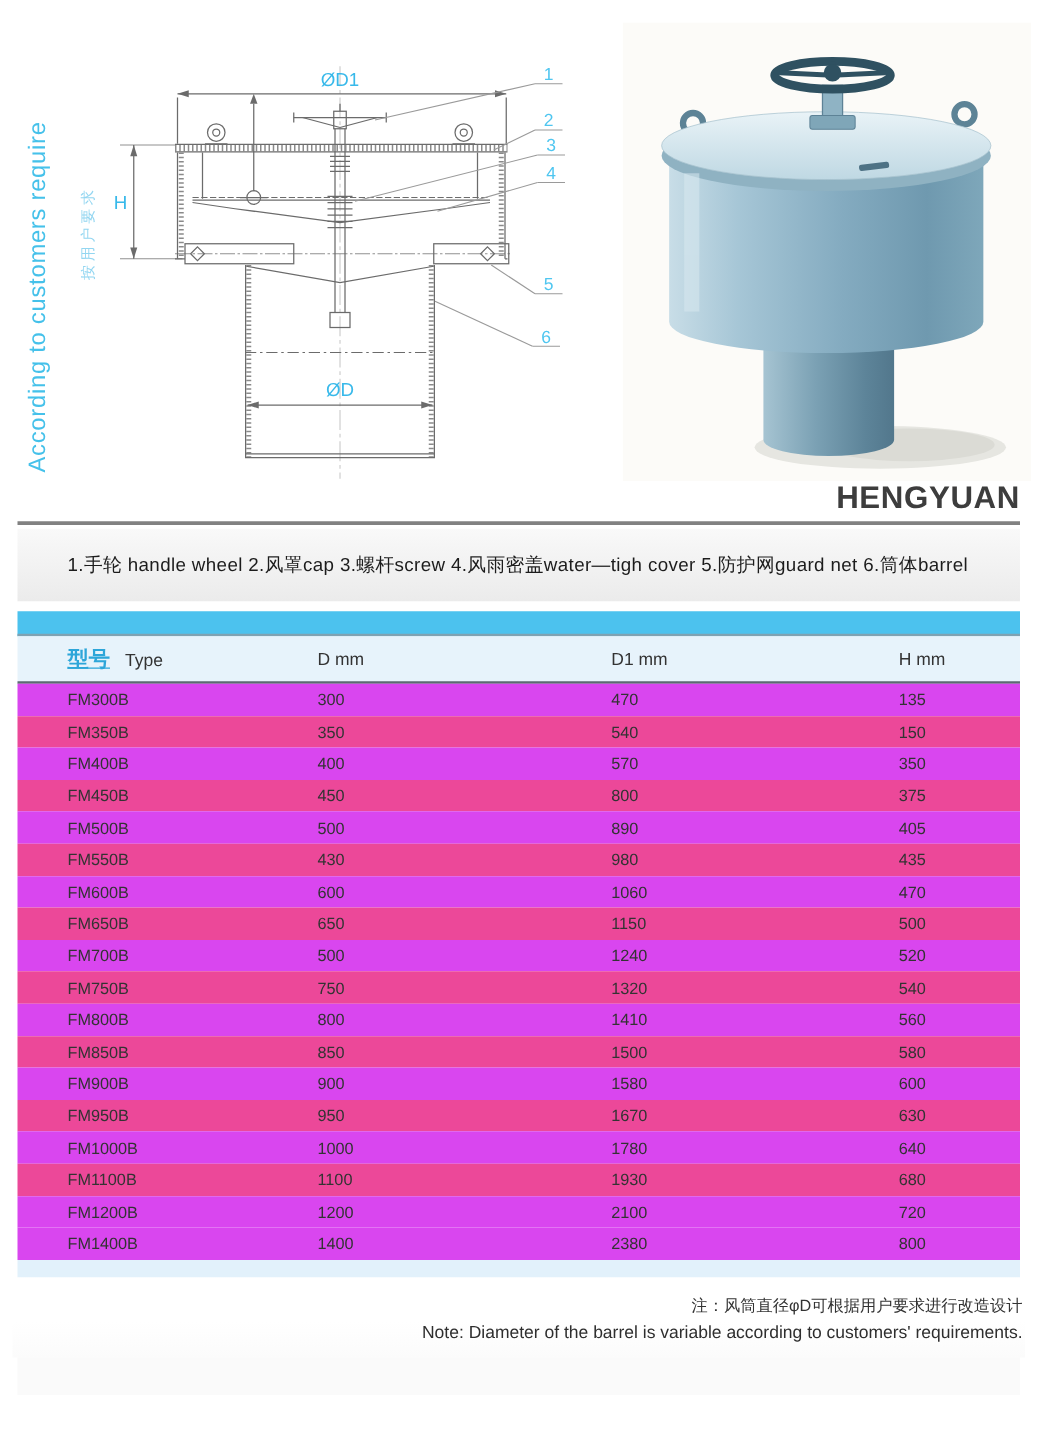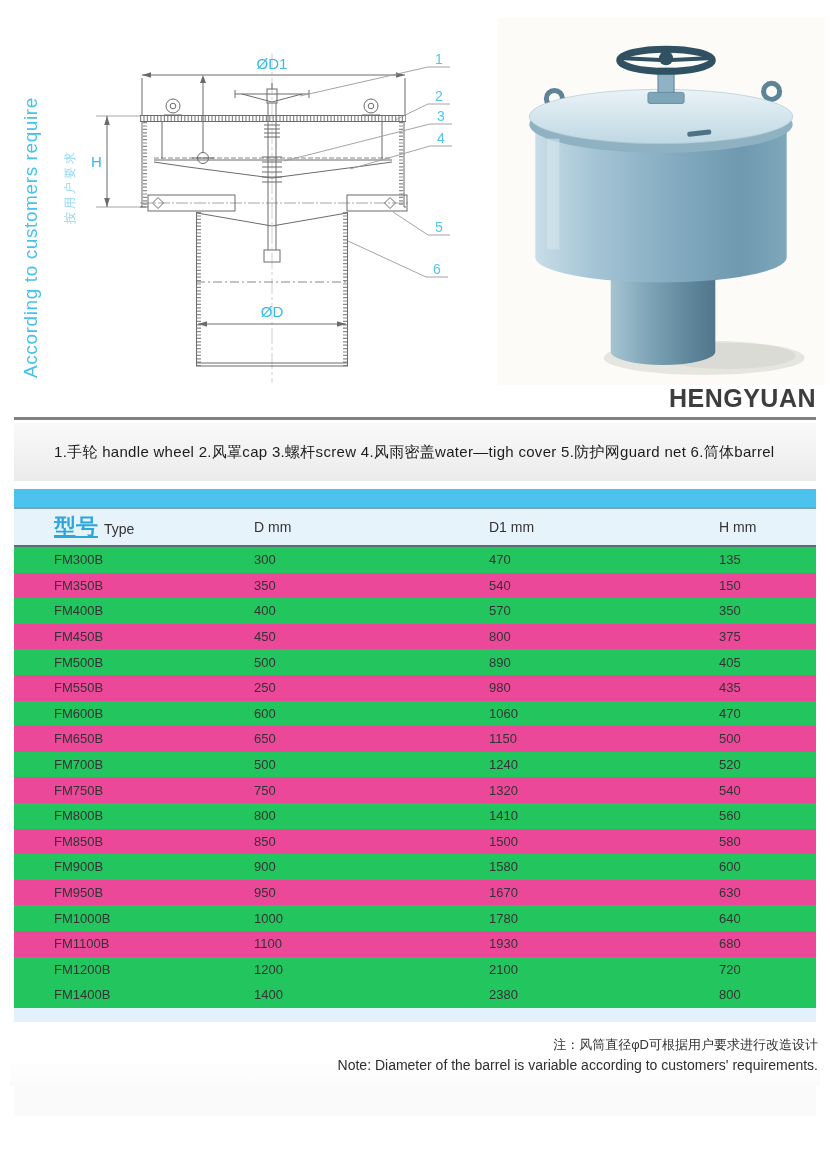"型号" .thead .model-cn { font-size: 22px -> 17px; margin-right: 6px -> 12px }
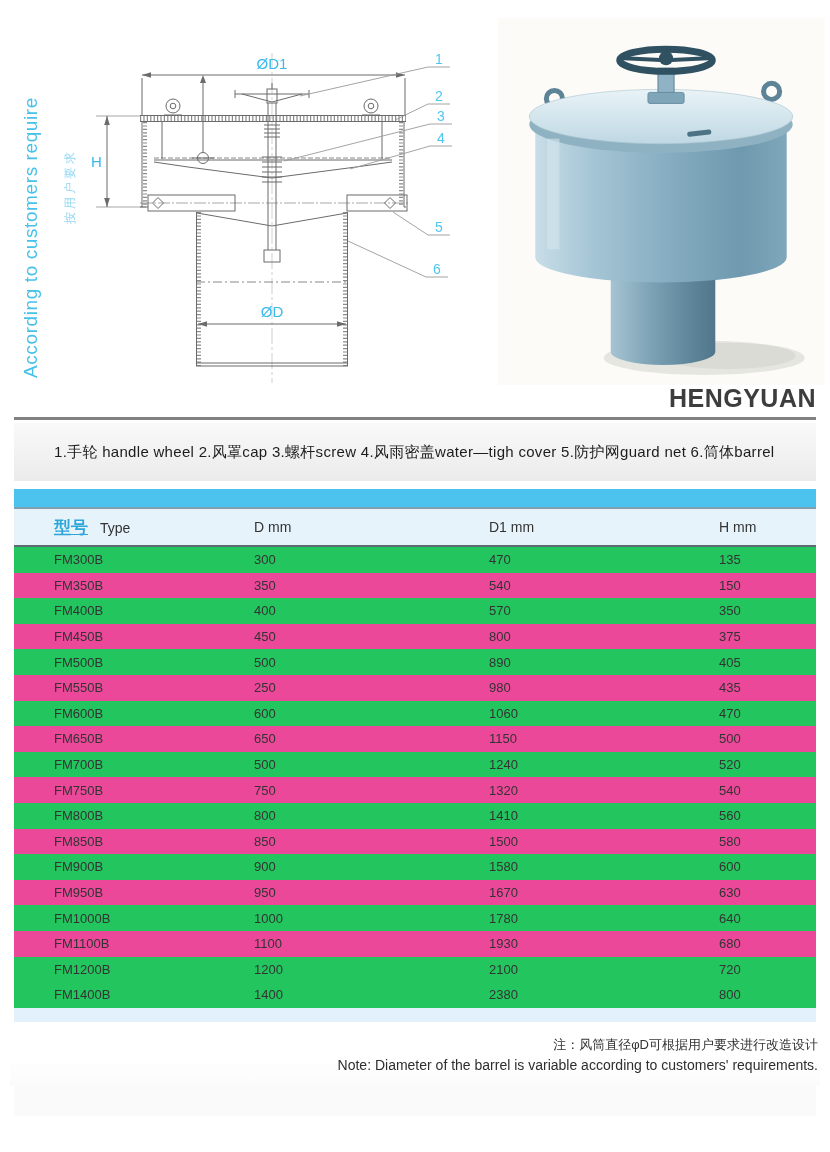"FM300B" .trow { background: #22c55e -> #d946ef }
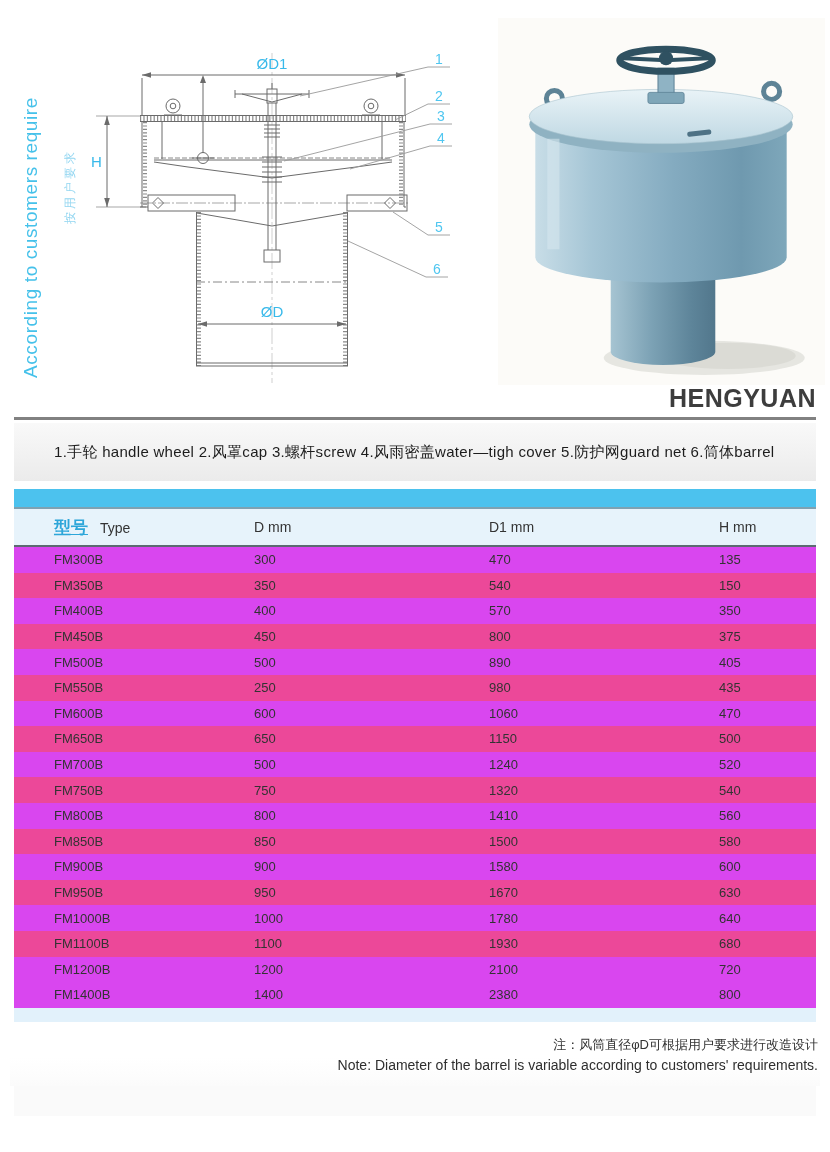"250" div.tcell { text: 250 -> 430 }
